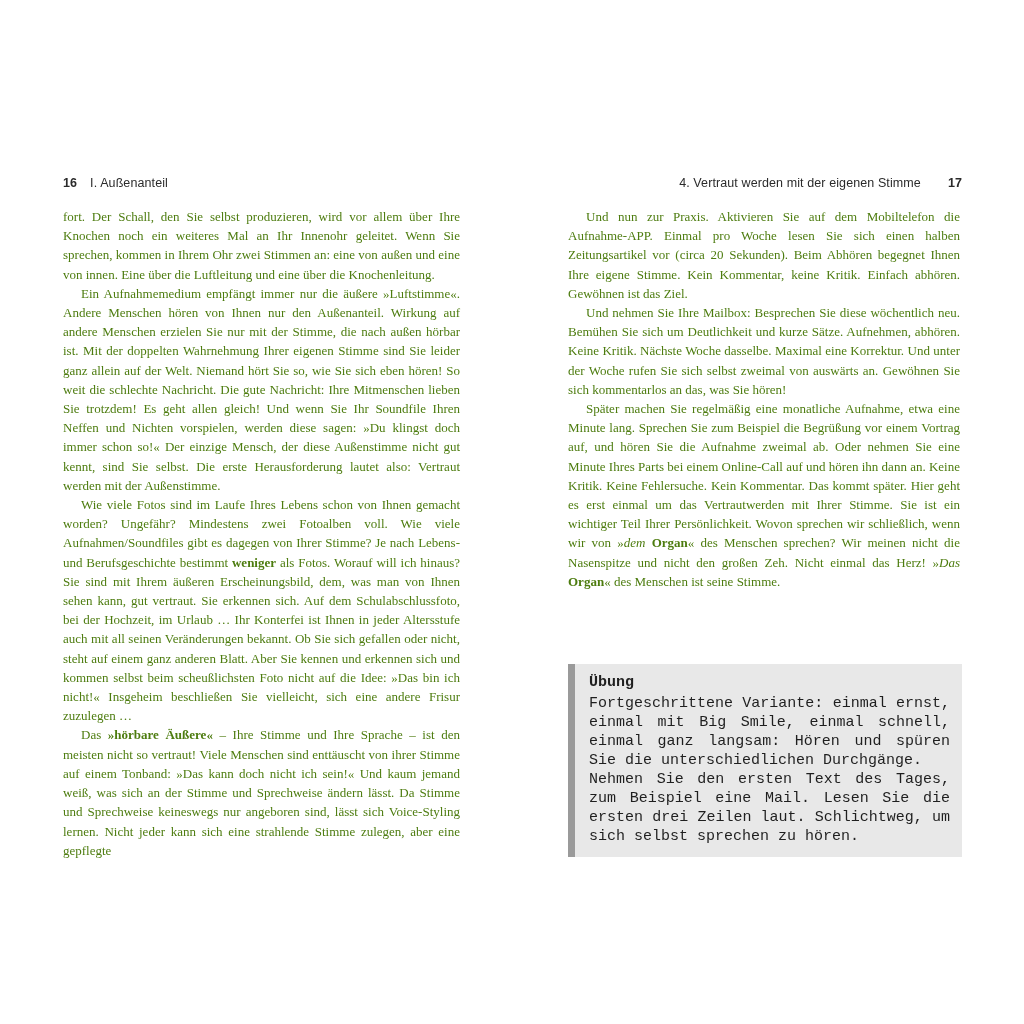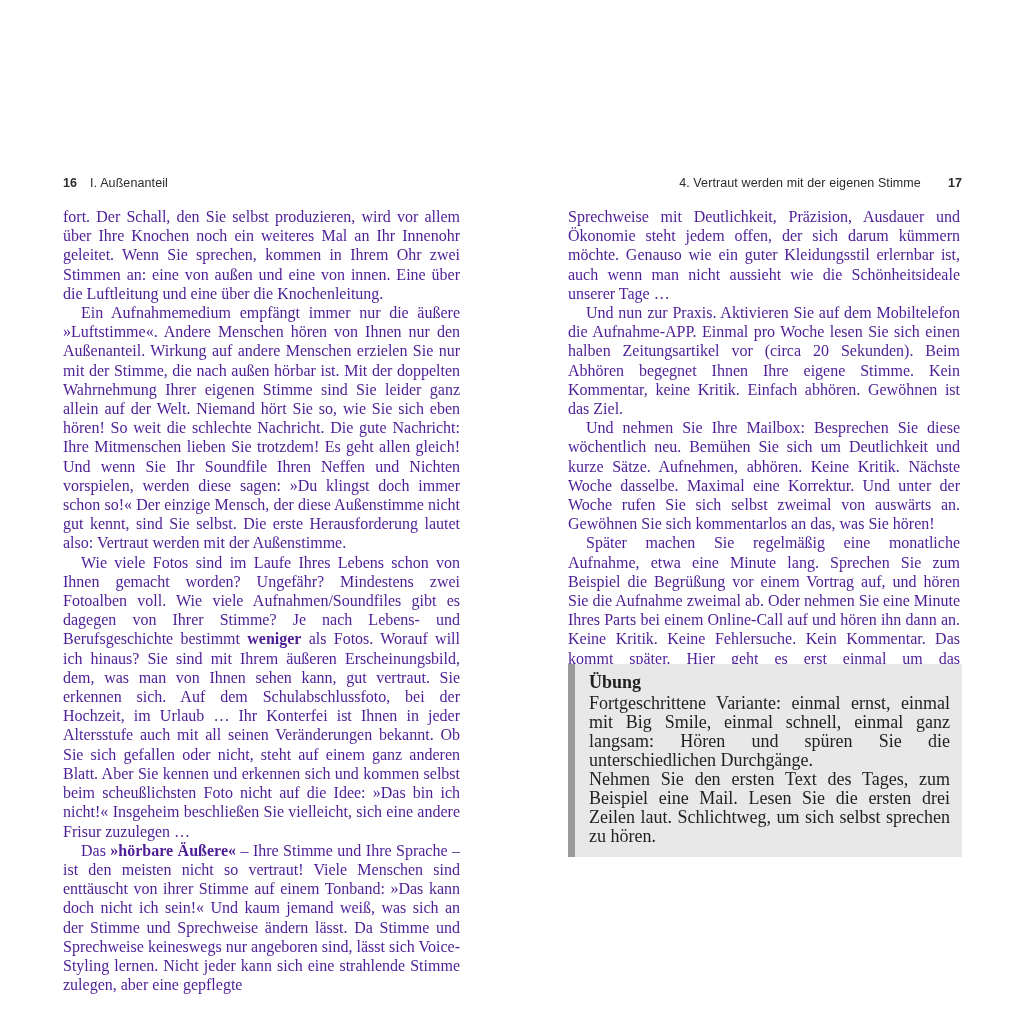"fort. Der Schall, den Sie" .column { color: #4c1d95 -> #4d7c0f; font-size: 16px -> 13px }
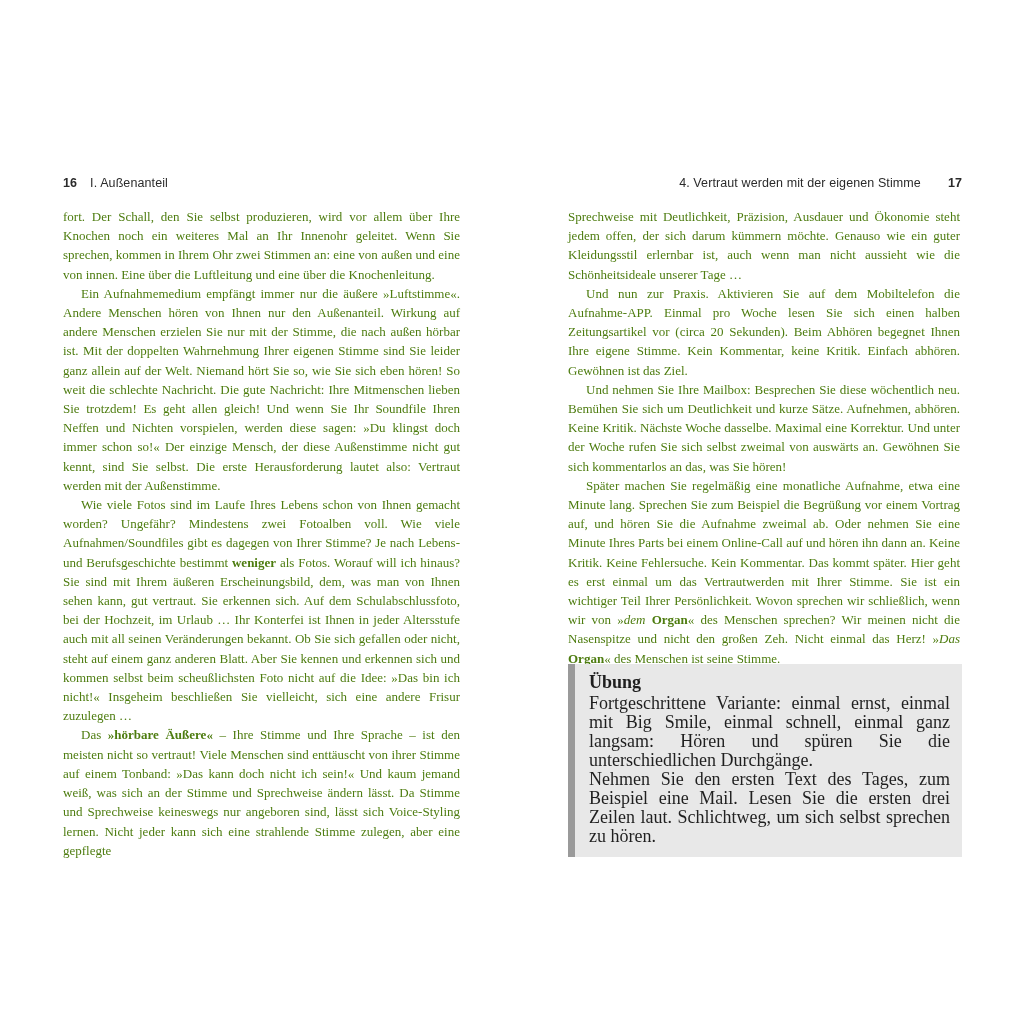"Sprechweise mit Deutlichkeit, Präzision," p { html: <p><span>Sprechweise mit Deutlichkeit, Präzision, Ausdauer und Ökonomie steht jedem offen, der sich darum kümmern möchte. Genauso wie ein guter Kleidungsstil erlernbar ist, auch wenn man nicht aussieht wie die Schönheitsideale unserer Tage …</span></p> -> none }
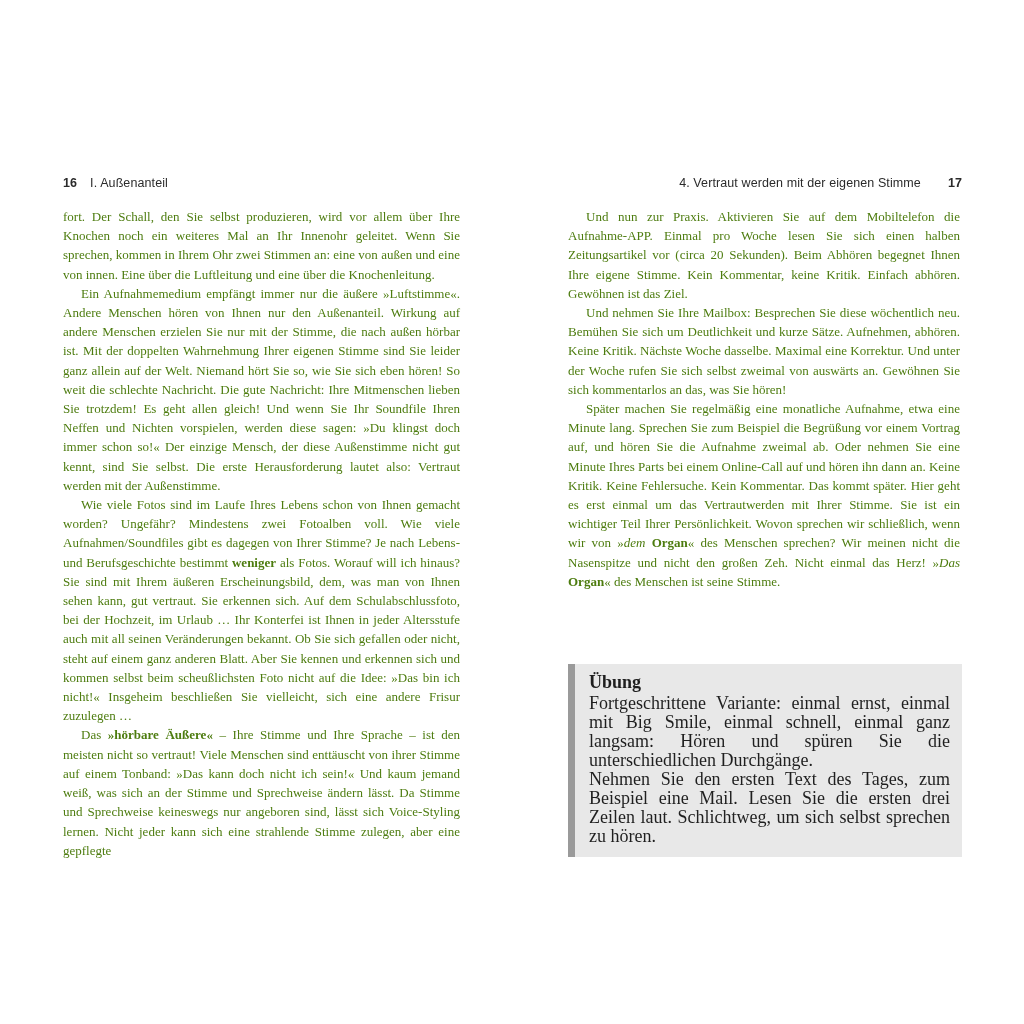"Übung" .exercise-box { font-family: Liberation Serif, serif -> Liberation Mono, monospace; font-size: 18px -> 15px }
